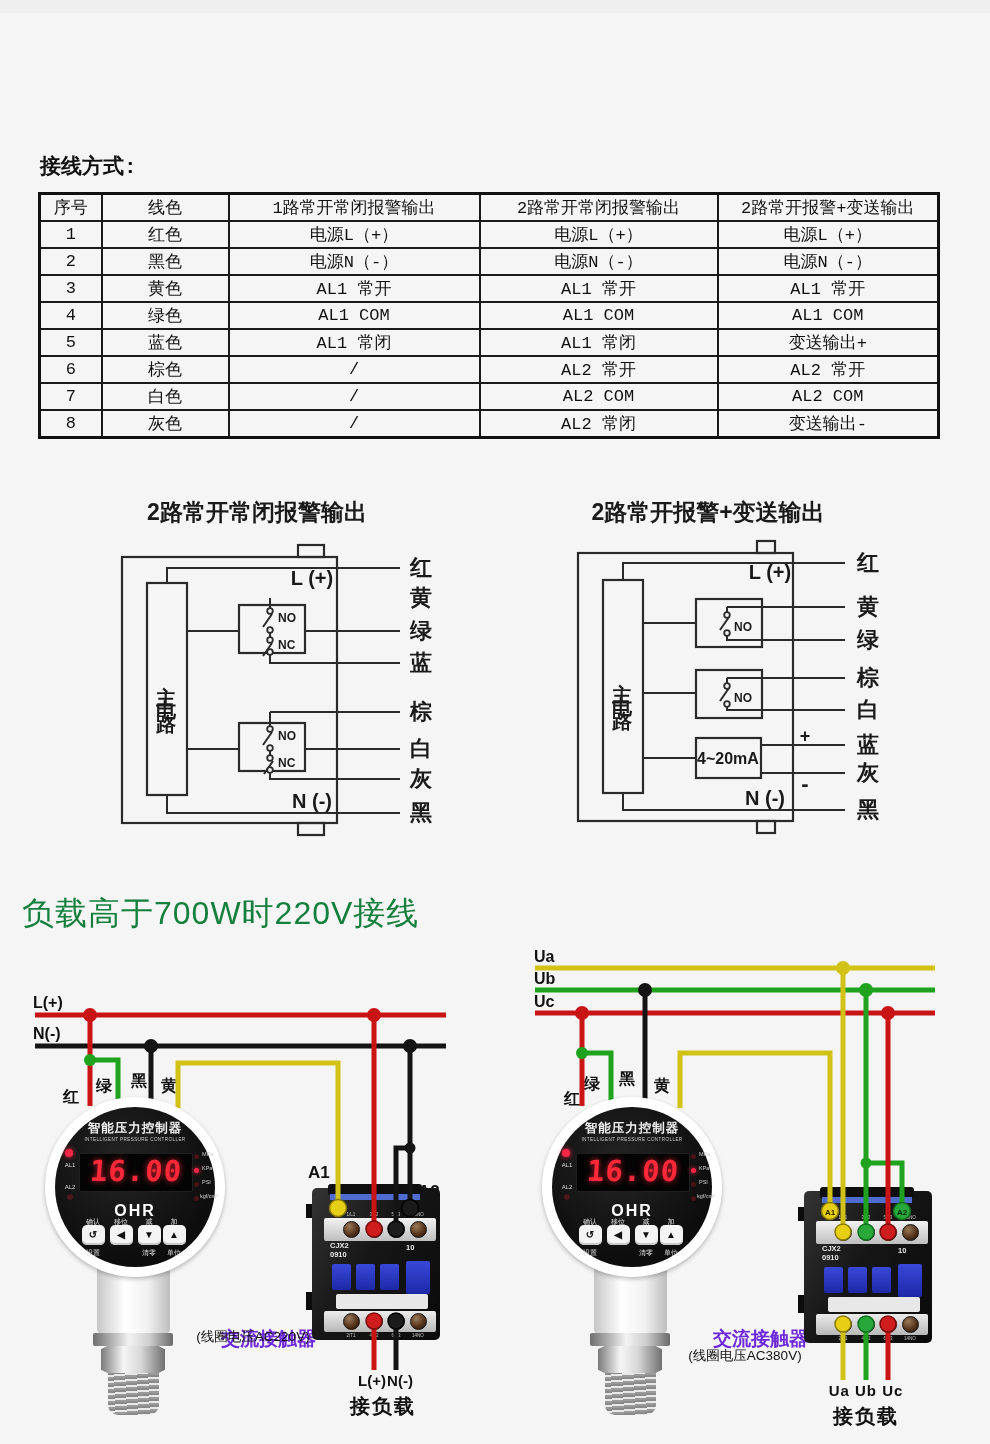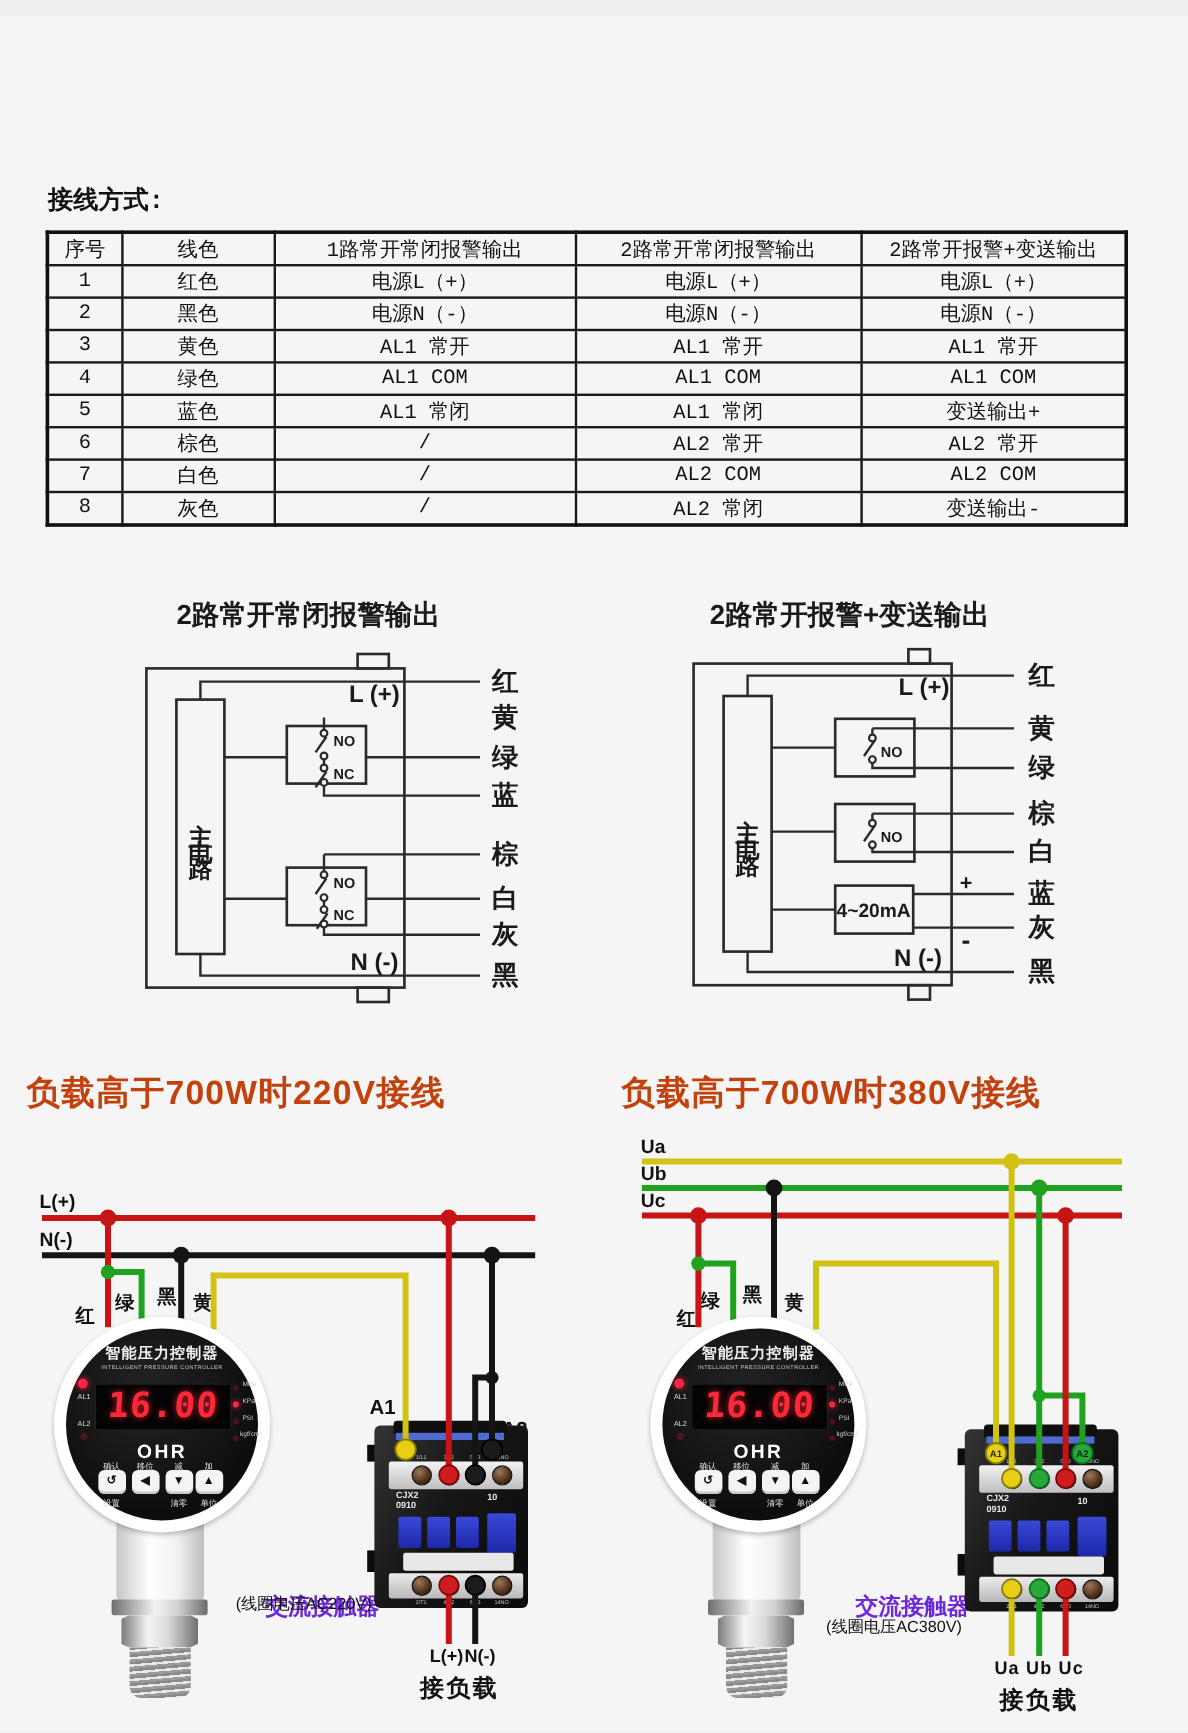"负载高于700W时220V接线" .scene-title { color: #c2410c -> #15803d; font-size: 28px -> 32px; font-weight: bold -> normal }
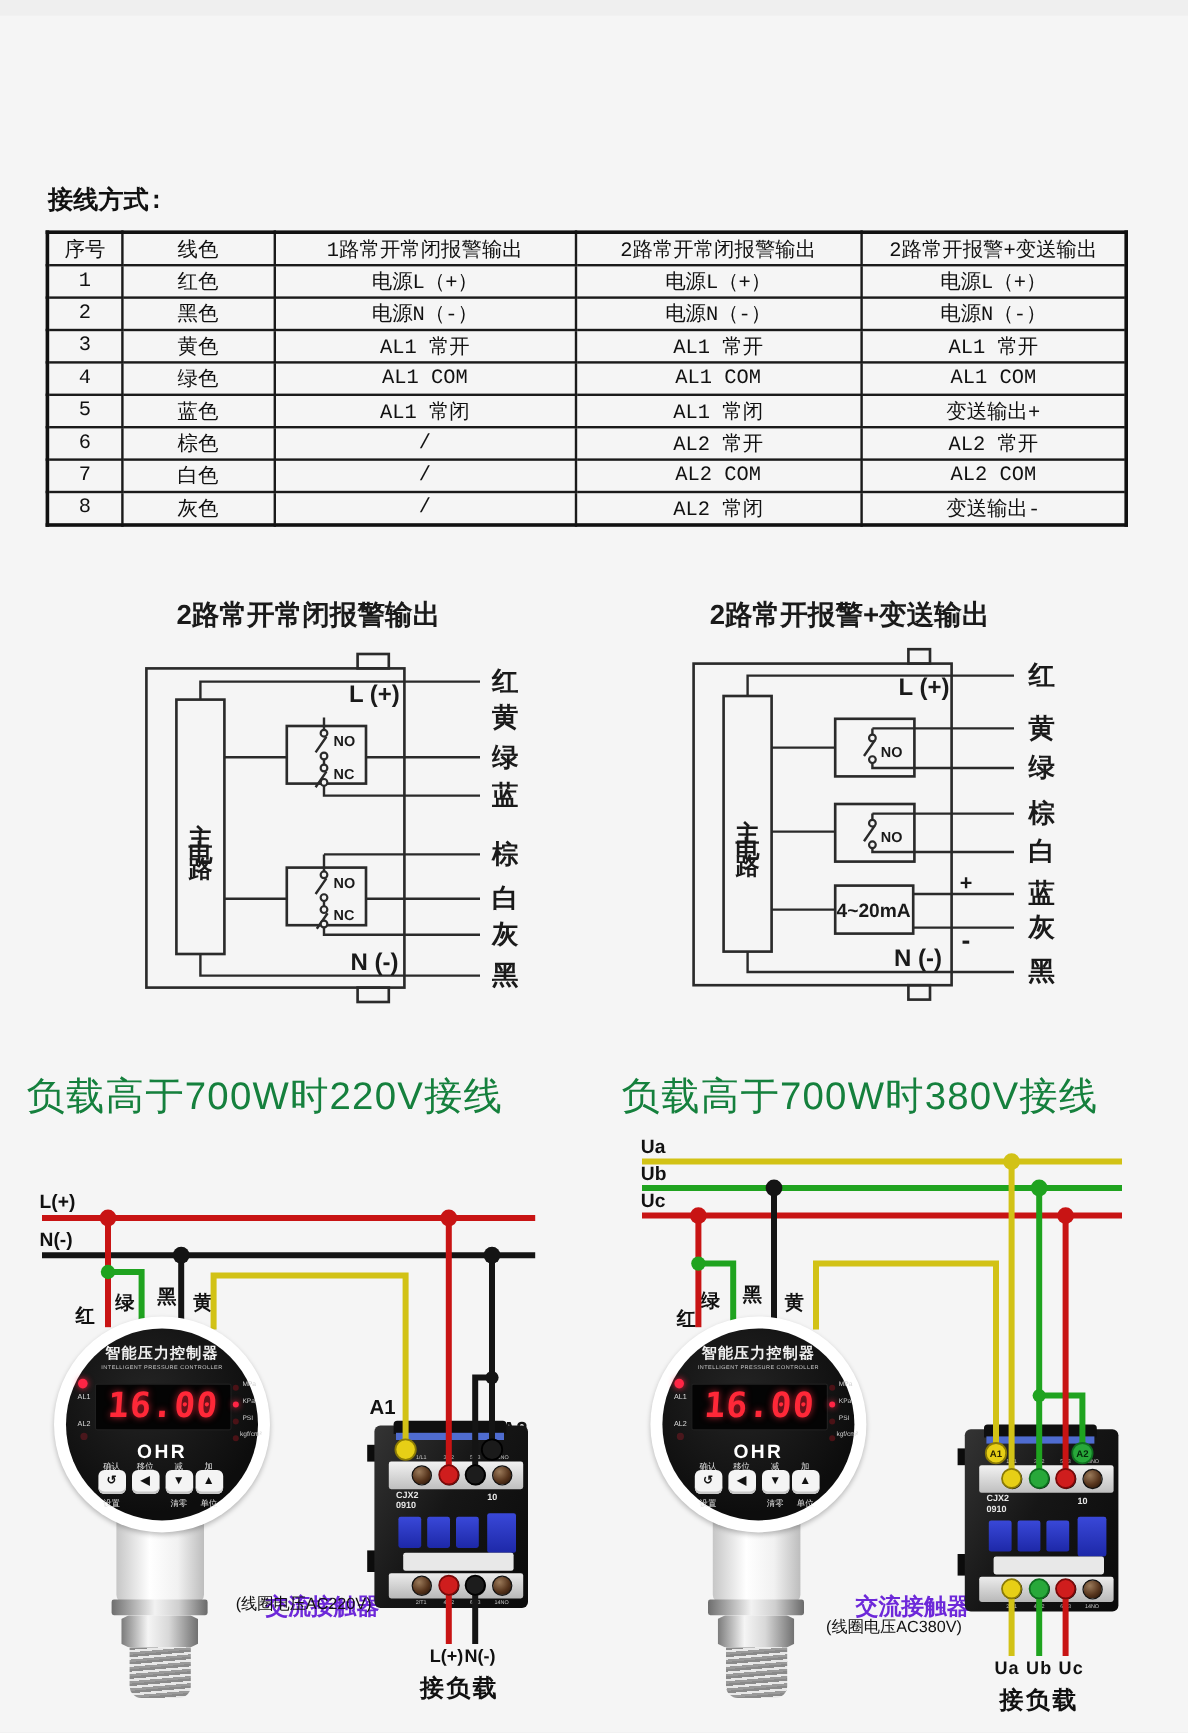"负载高于700W时380V接线" div.abs { html: <div>负载高于700W时380V接线</div> -> none }
